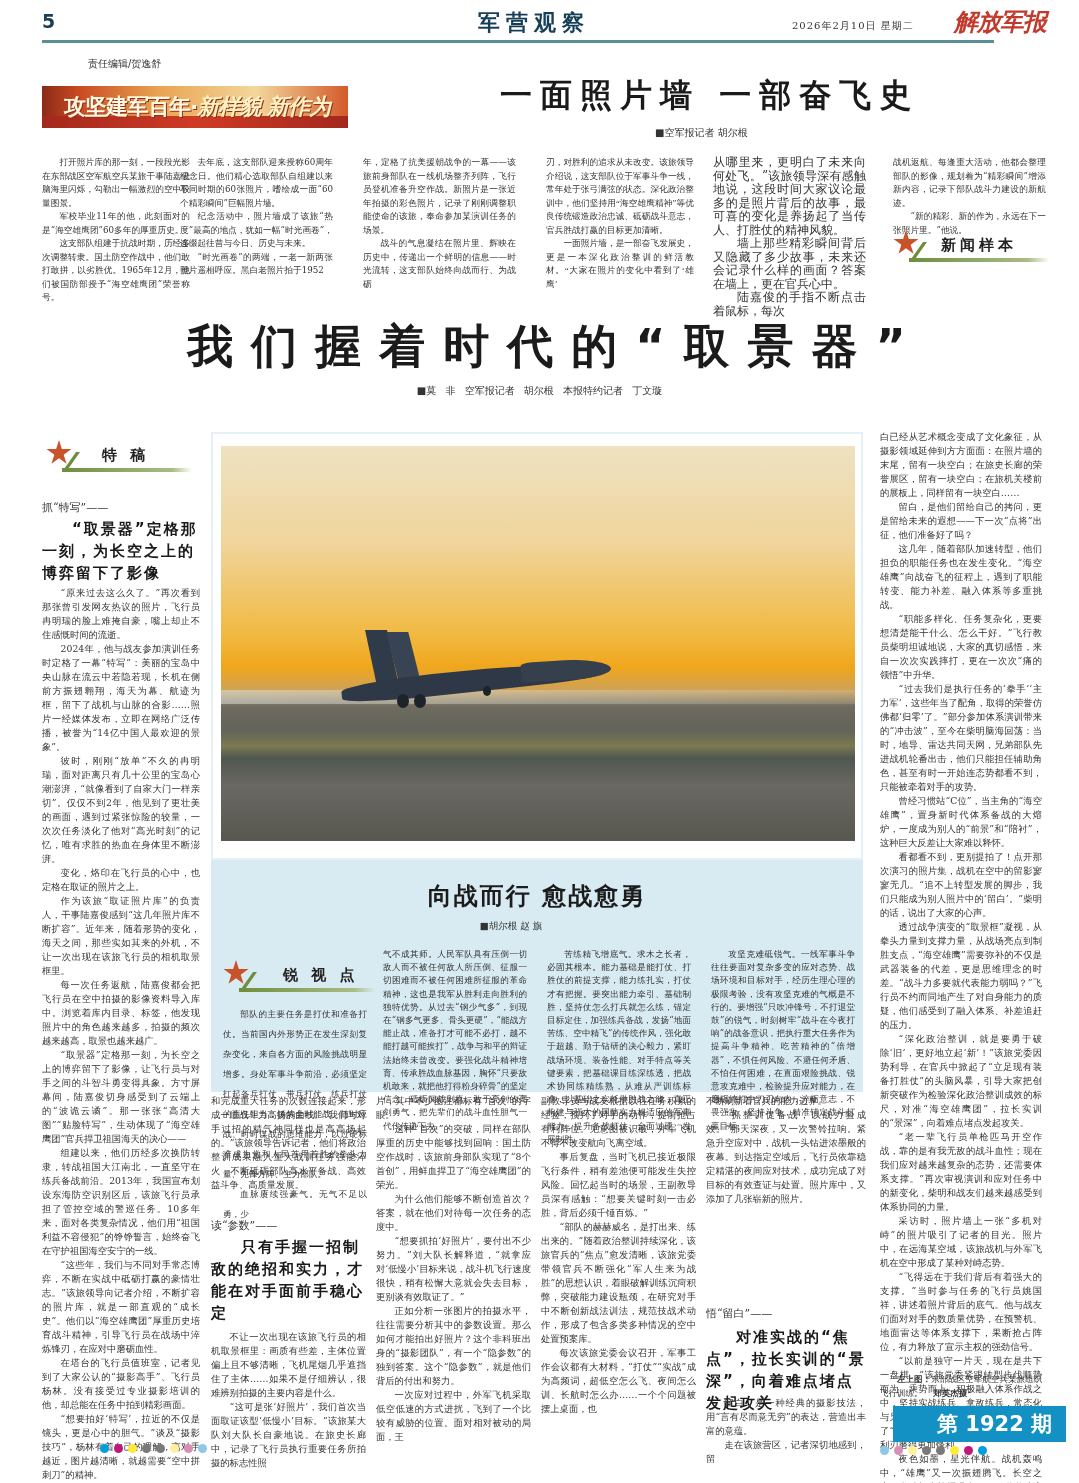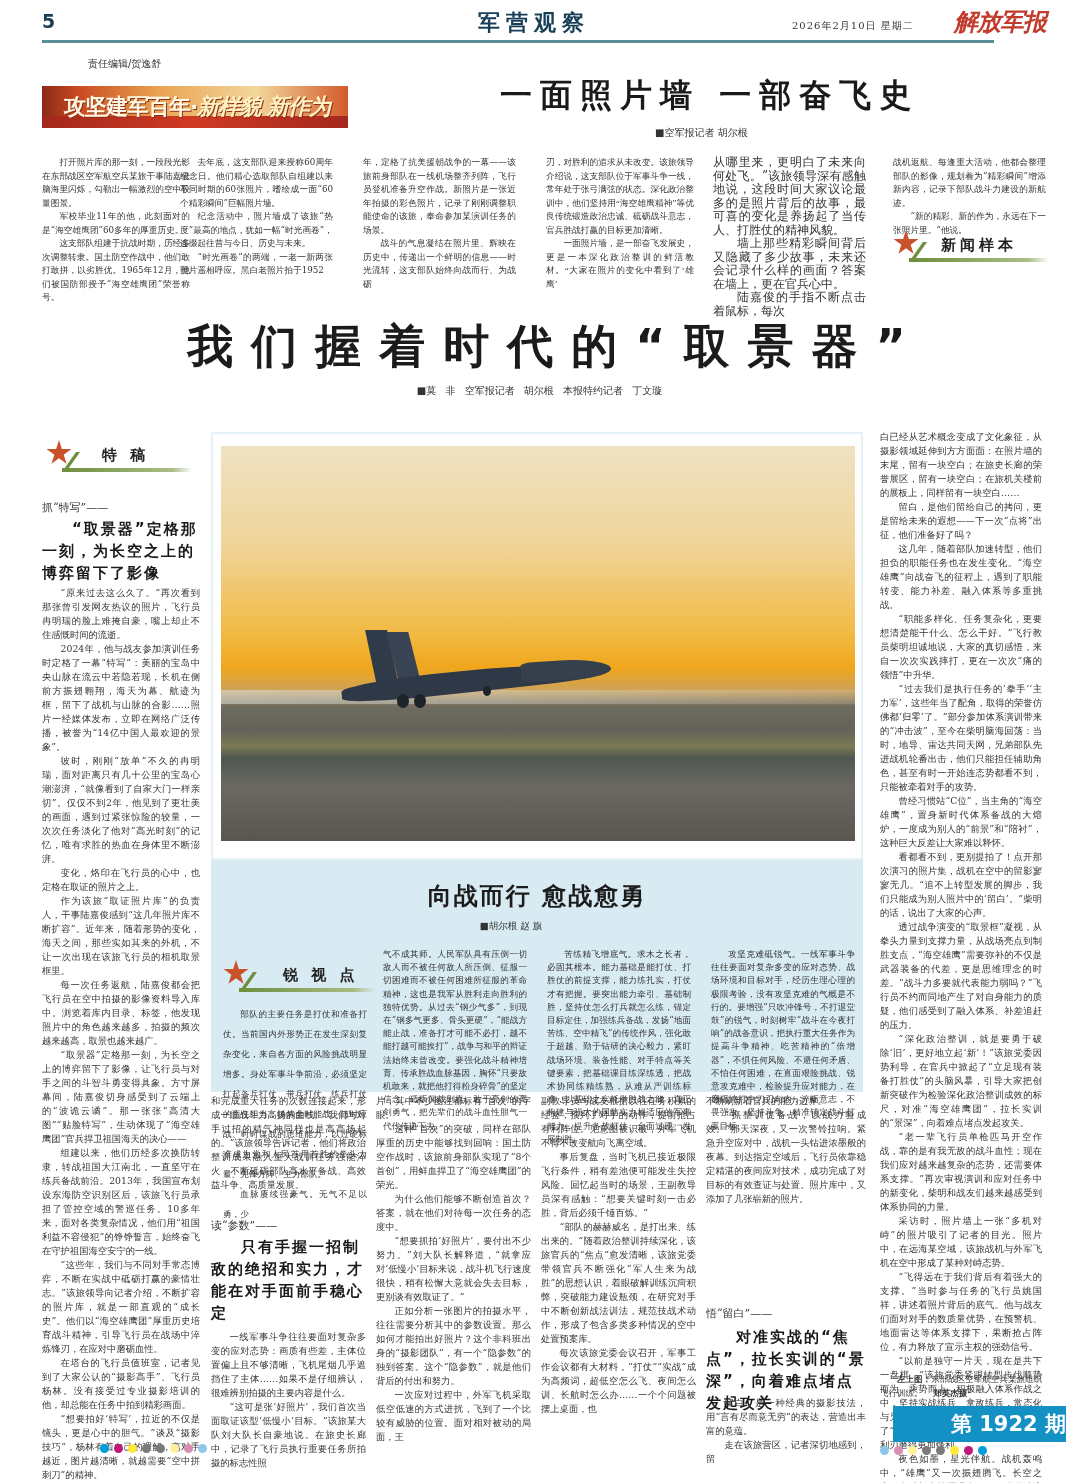"一线军事斗争往往要面对复杂多变的应对态势：画质有些差，主体位置偏上且不够清晰，飞" p { text: 一线军事斗争往往要面对复杂多变的应对态势 -> 不让一次出现在该旅飞行员的相机取景框里 }
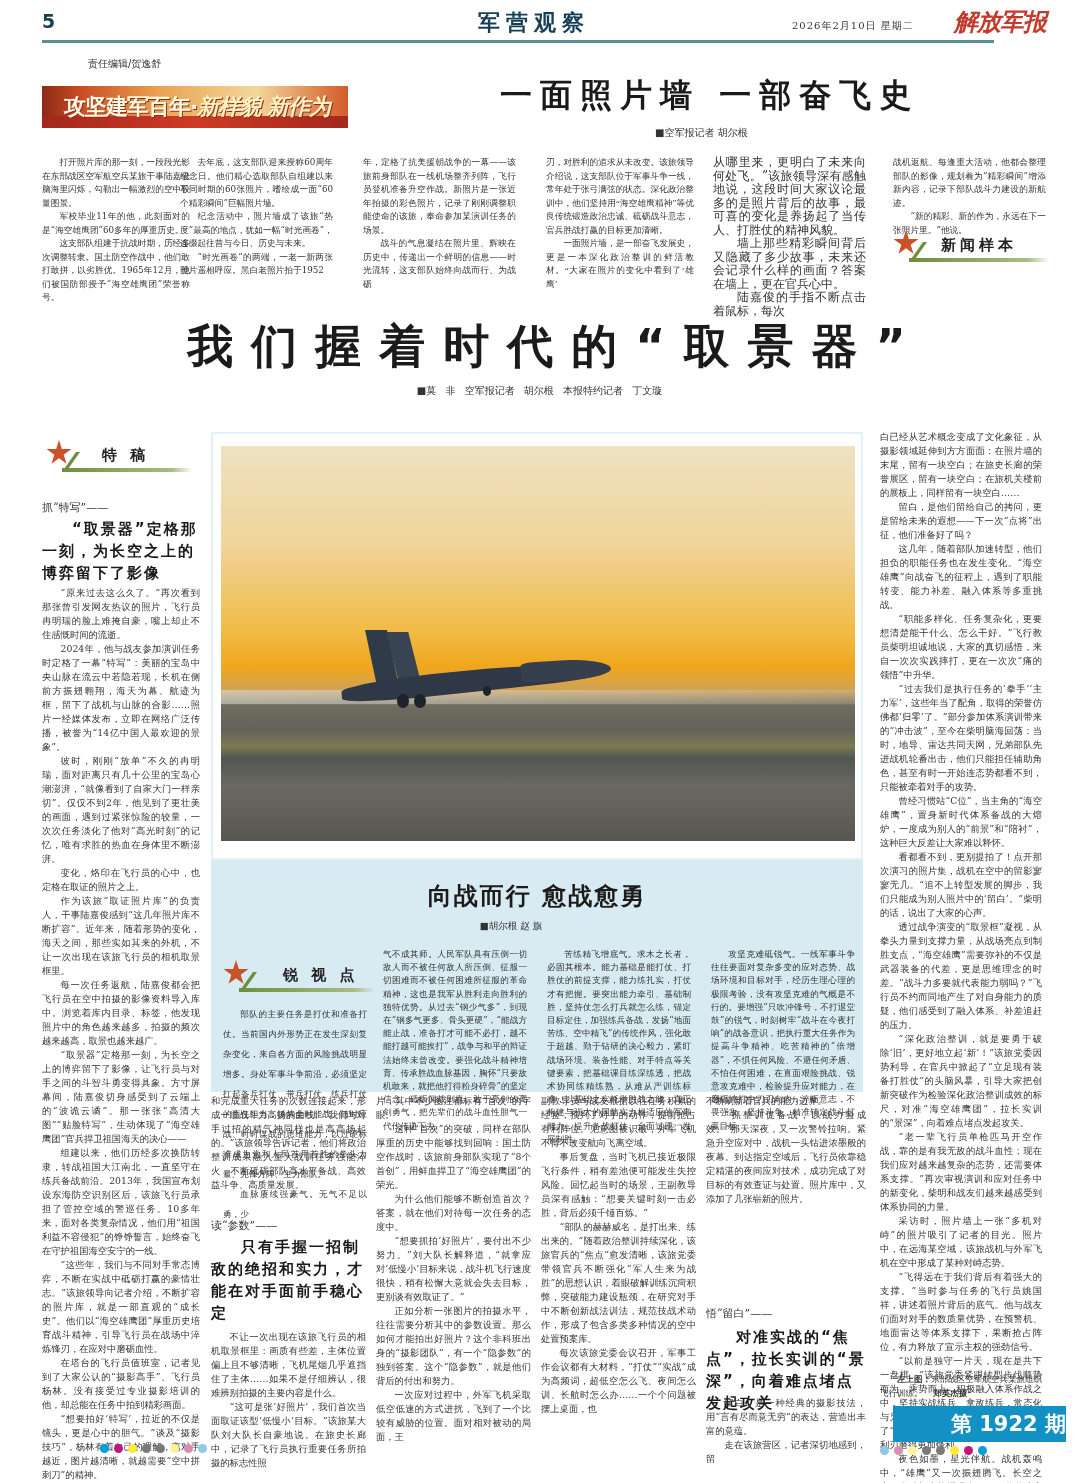"第 1922 期" .issue-box { padding-left: none -> 44px; text-align: right -> left }
